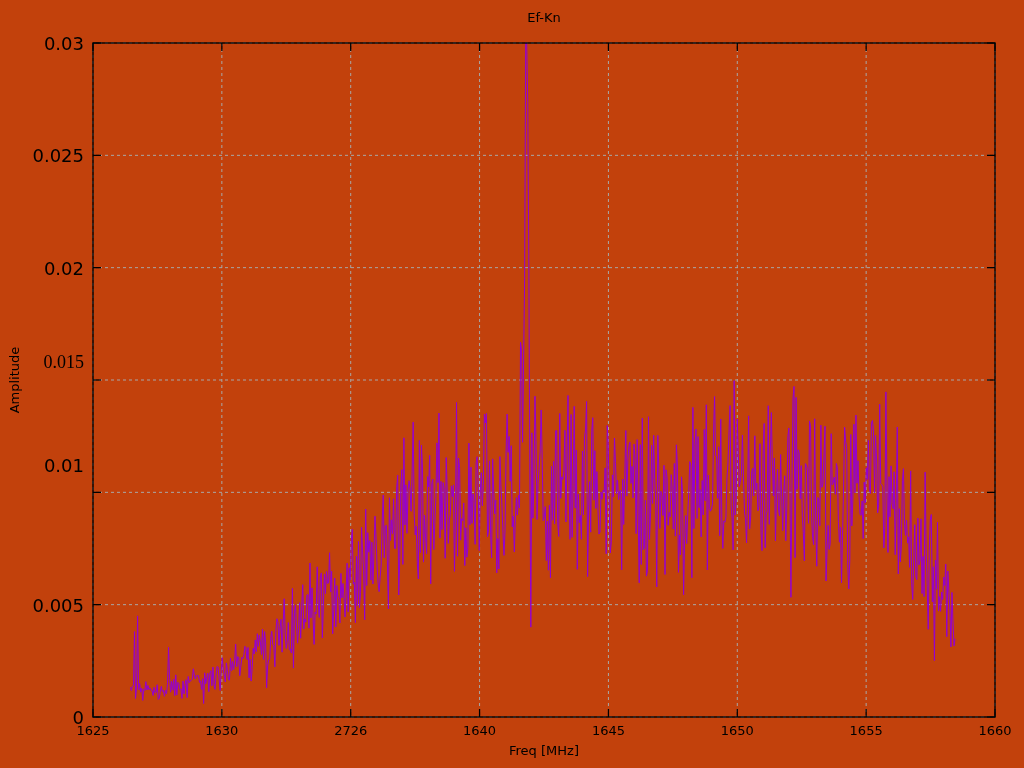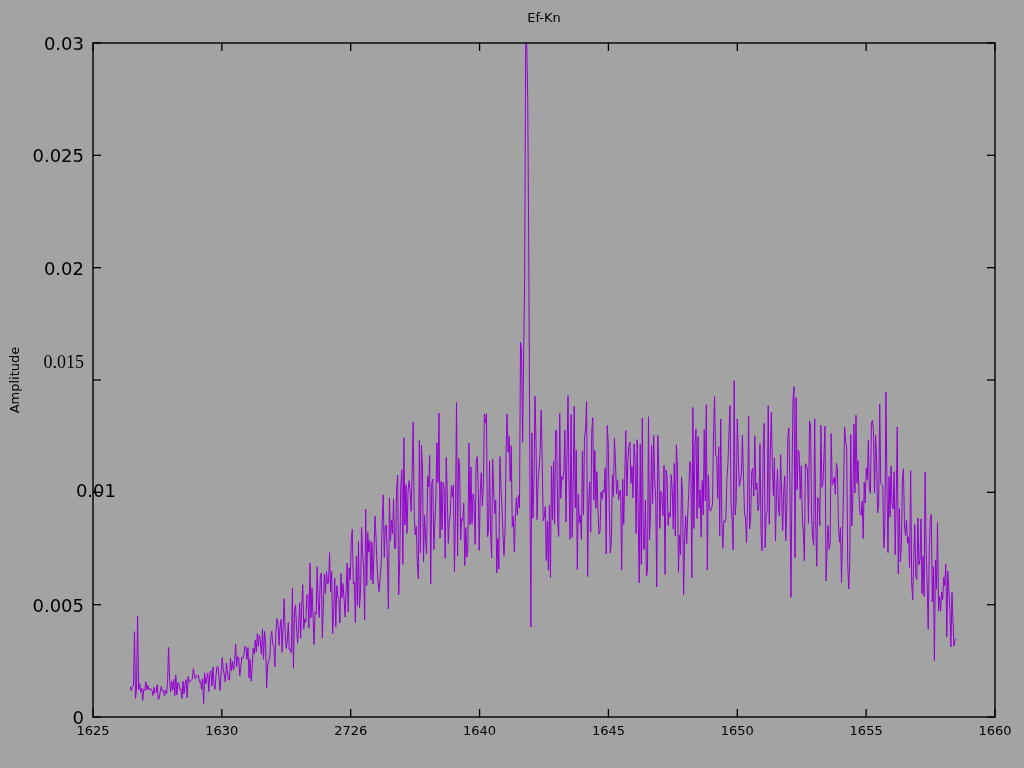"Ef-Kn" .figure { background: #a3a3a3 -> #c2410c }
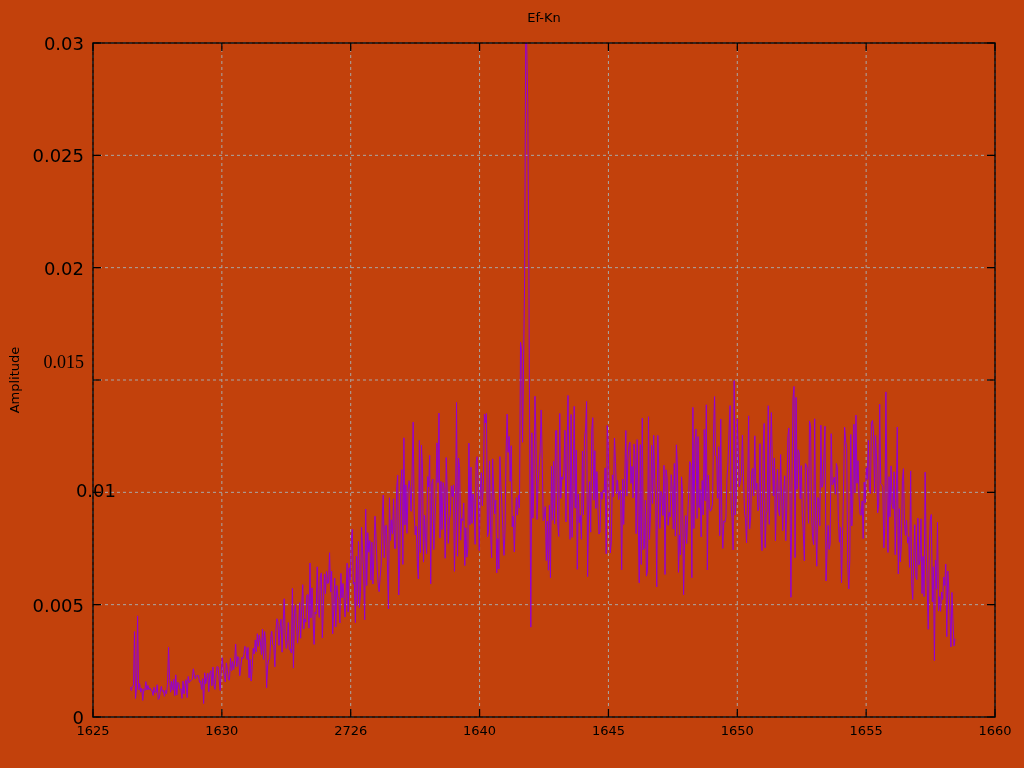"0.01" div.ytick-label { padding-left: 32px -> none; top: 483px -> 458px }
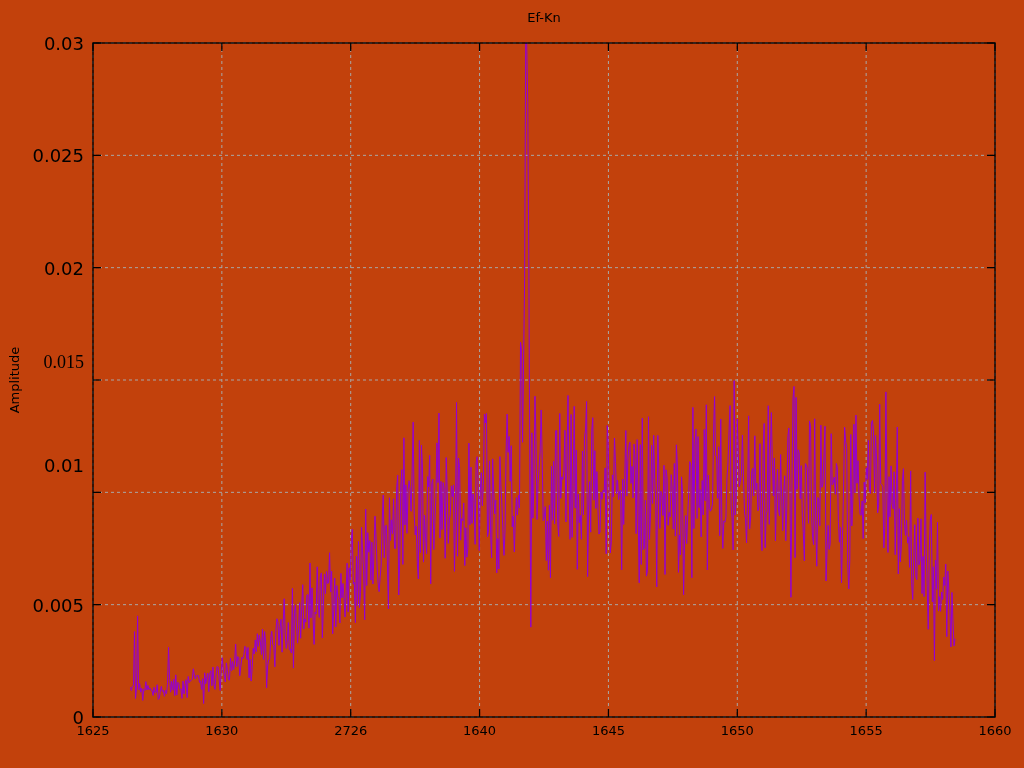"Freq [MHz]" div.x-axis-title { html: none -> <div>Freq [MHz]</div> }
